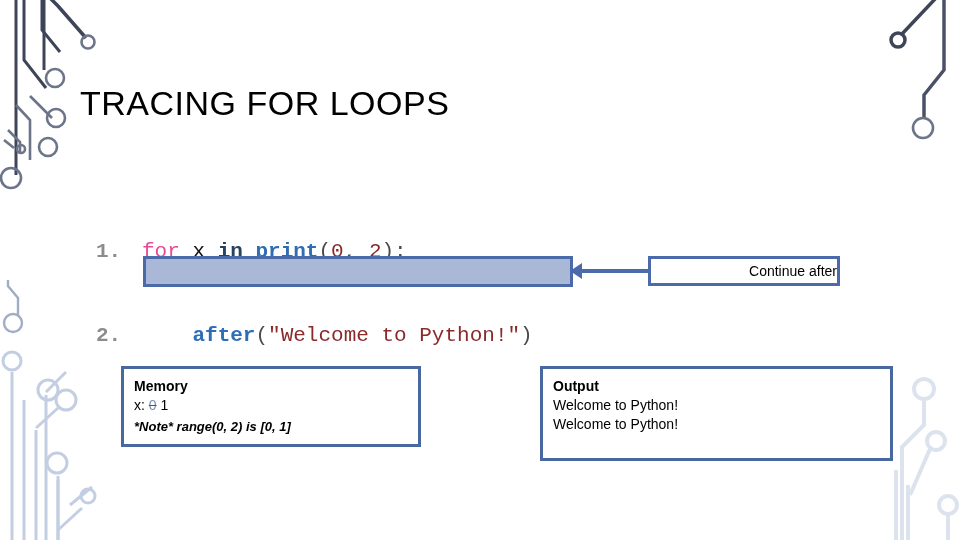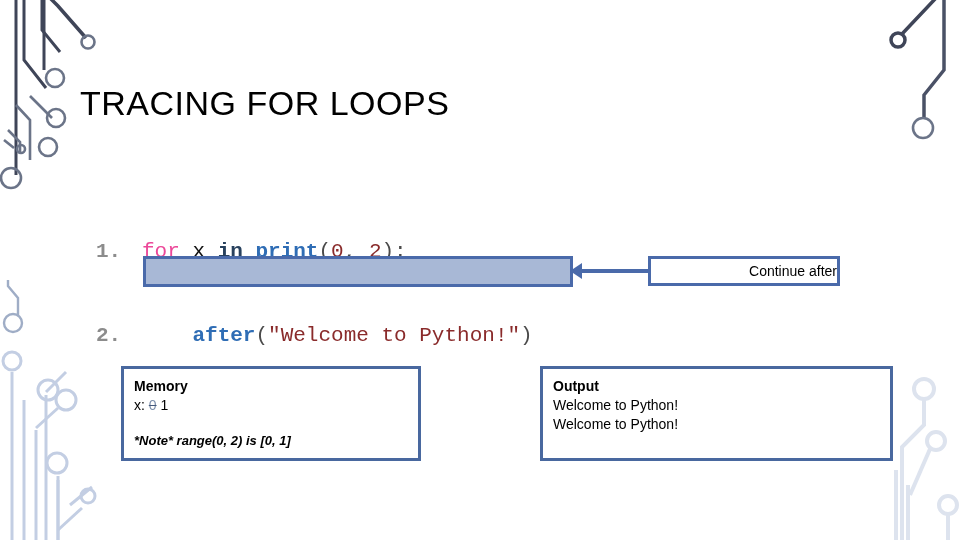"Memory" .panel-memory { height: 95px -> 81px }
